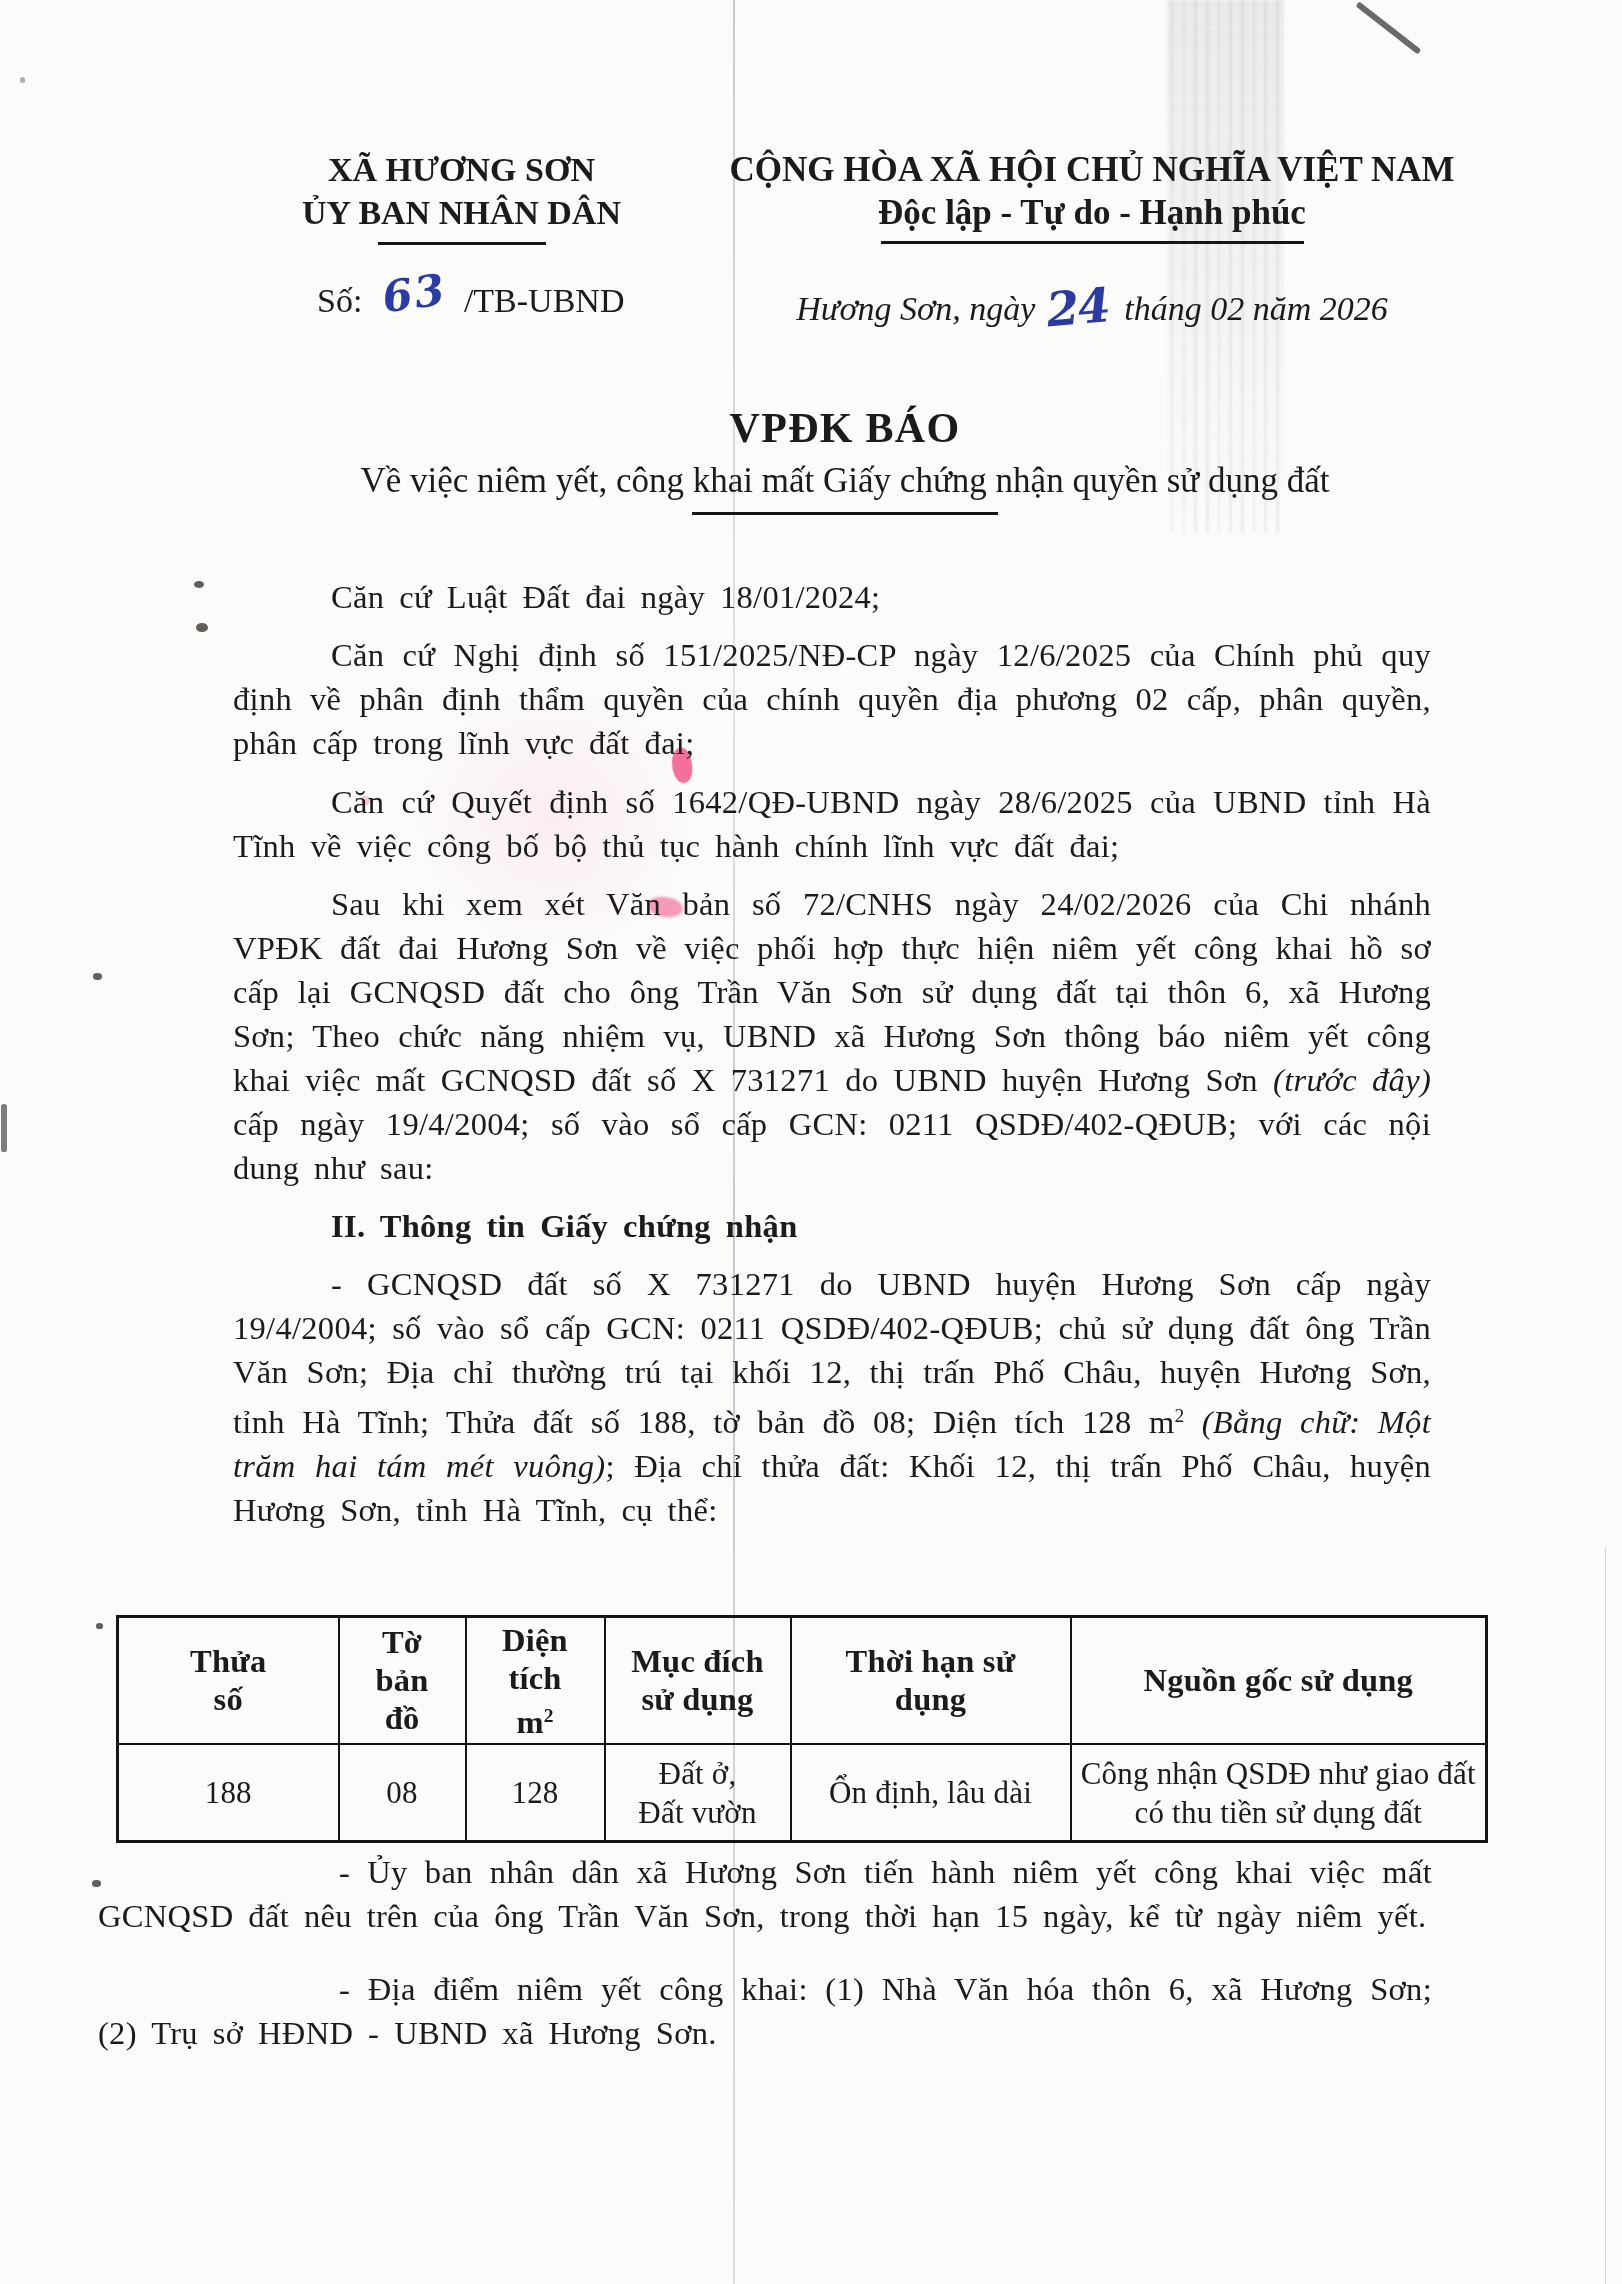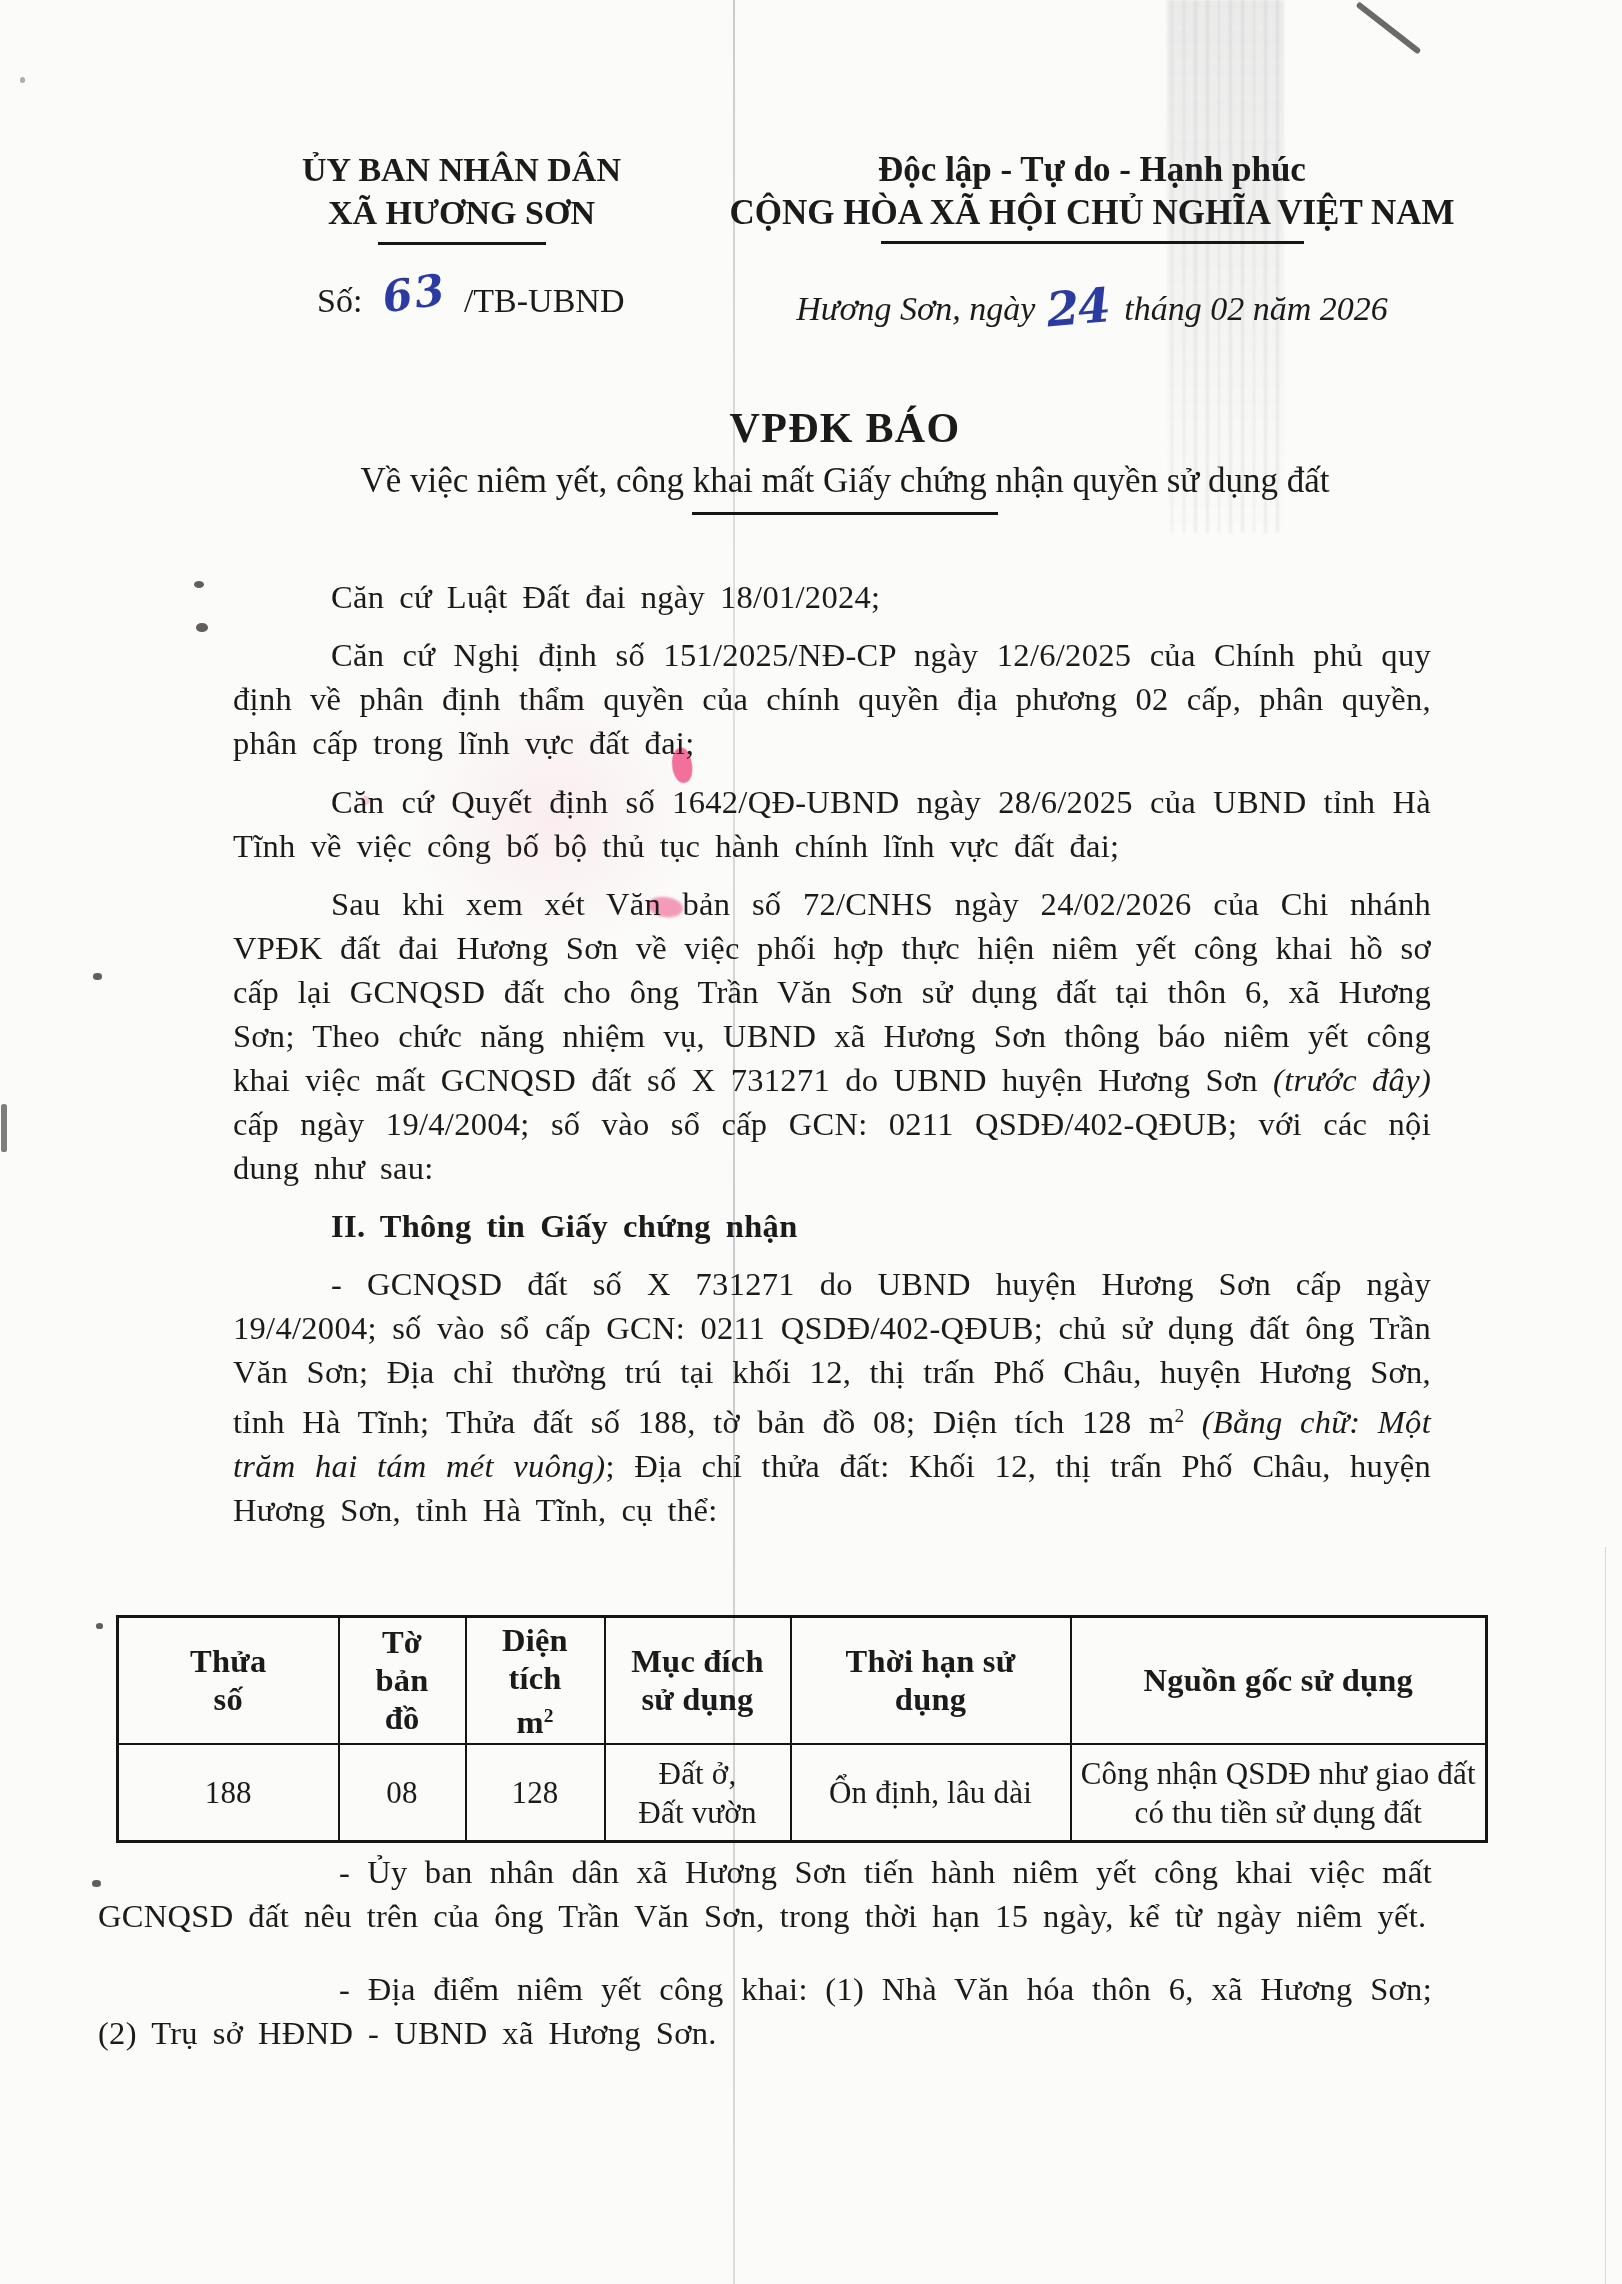"ỦY BAN NHÂN DÂN" div { order: before "XÃ HƯƠNG SƠN" -> after "XÃ HƯƠNG SƠN" }
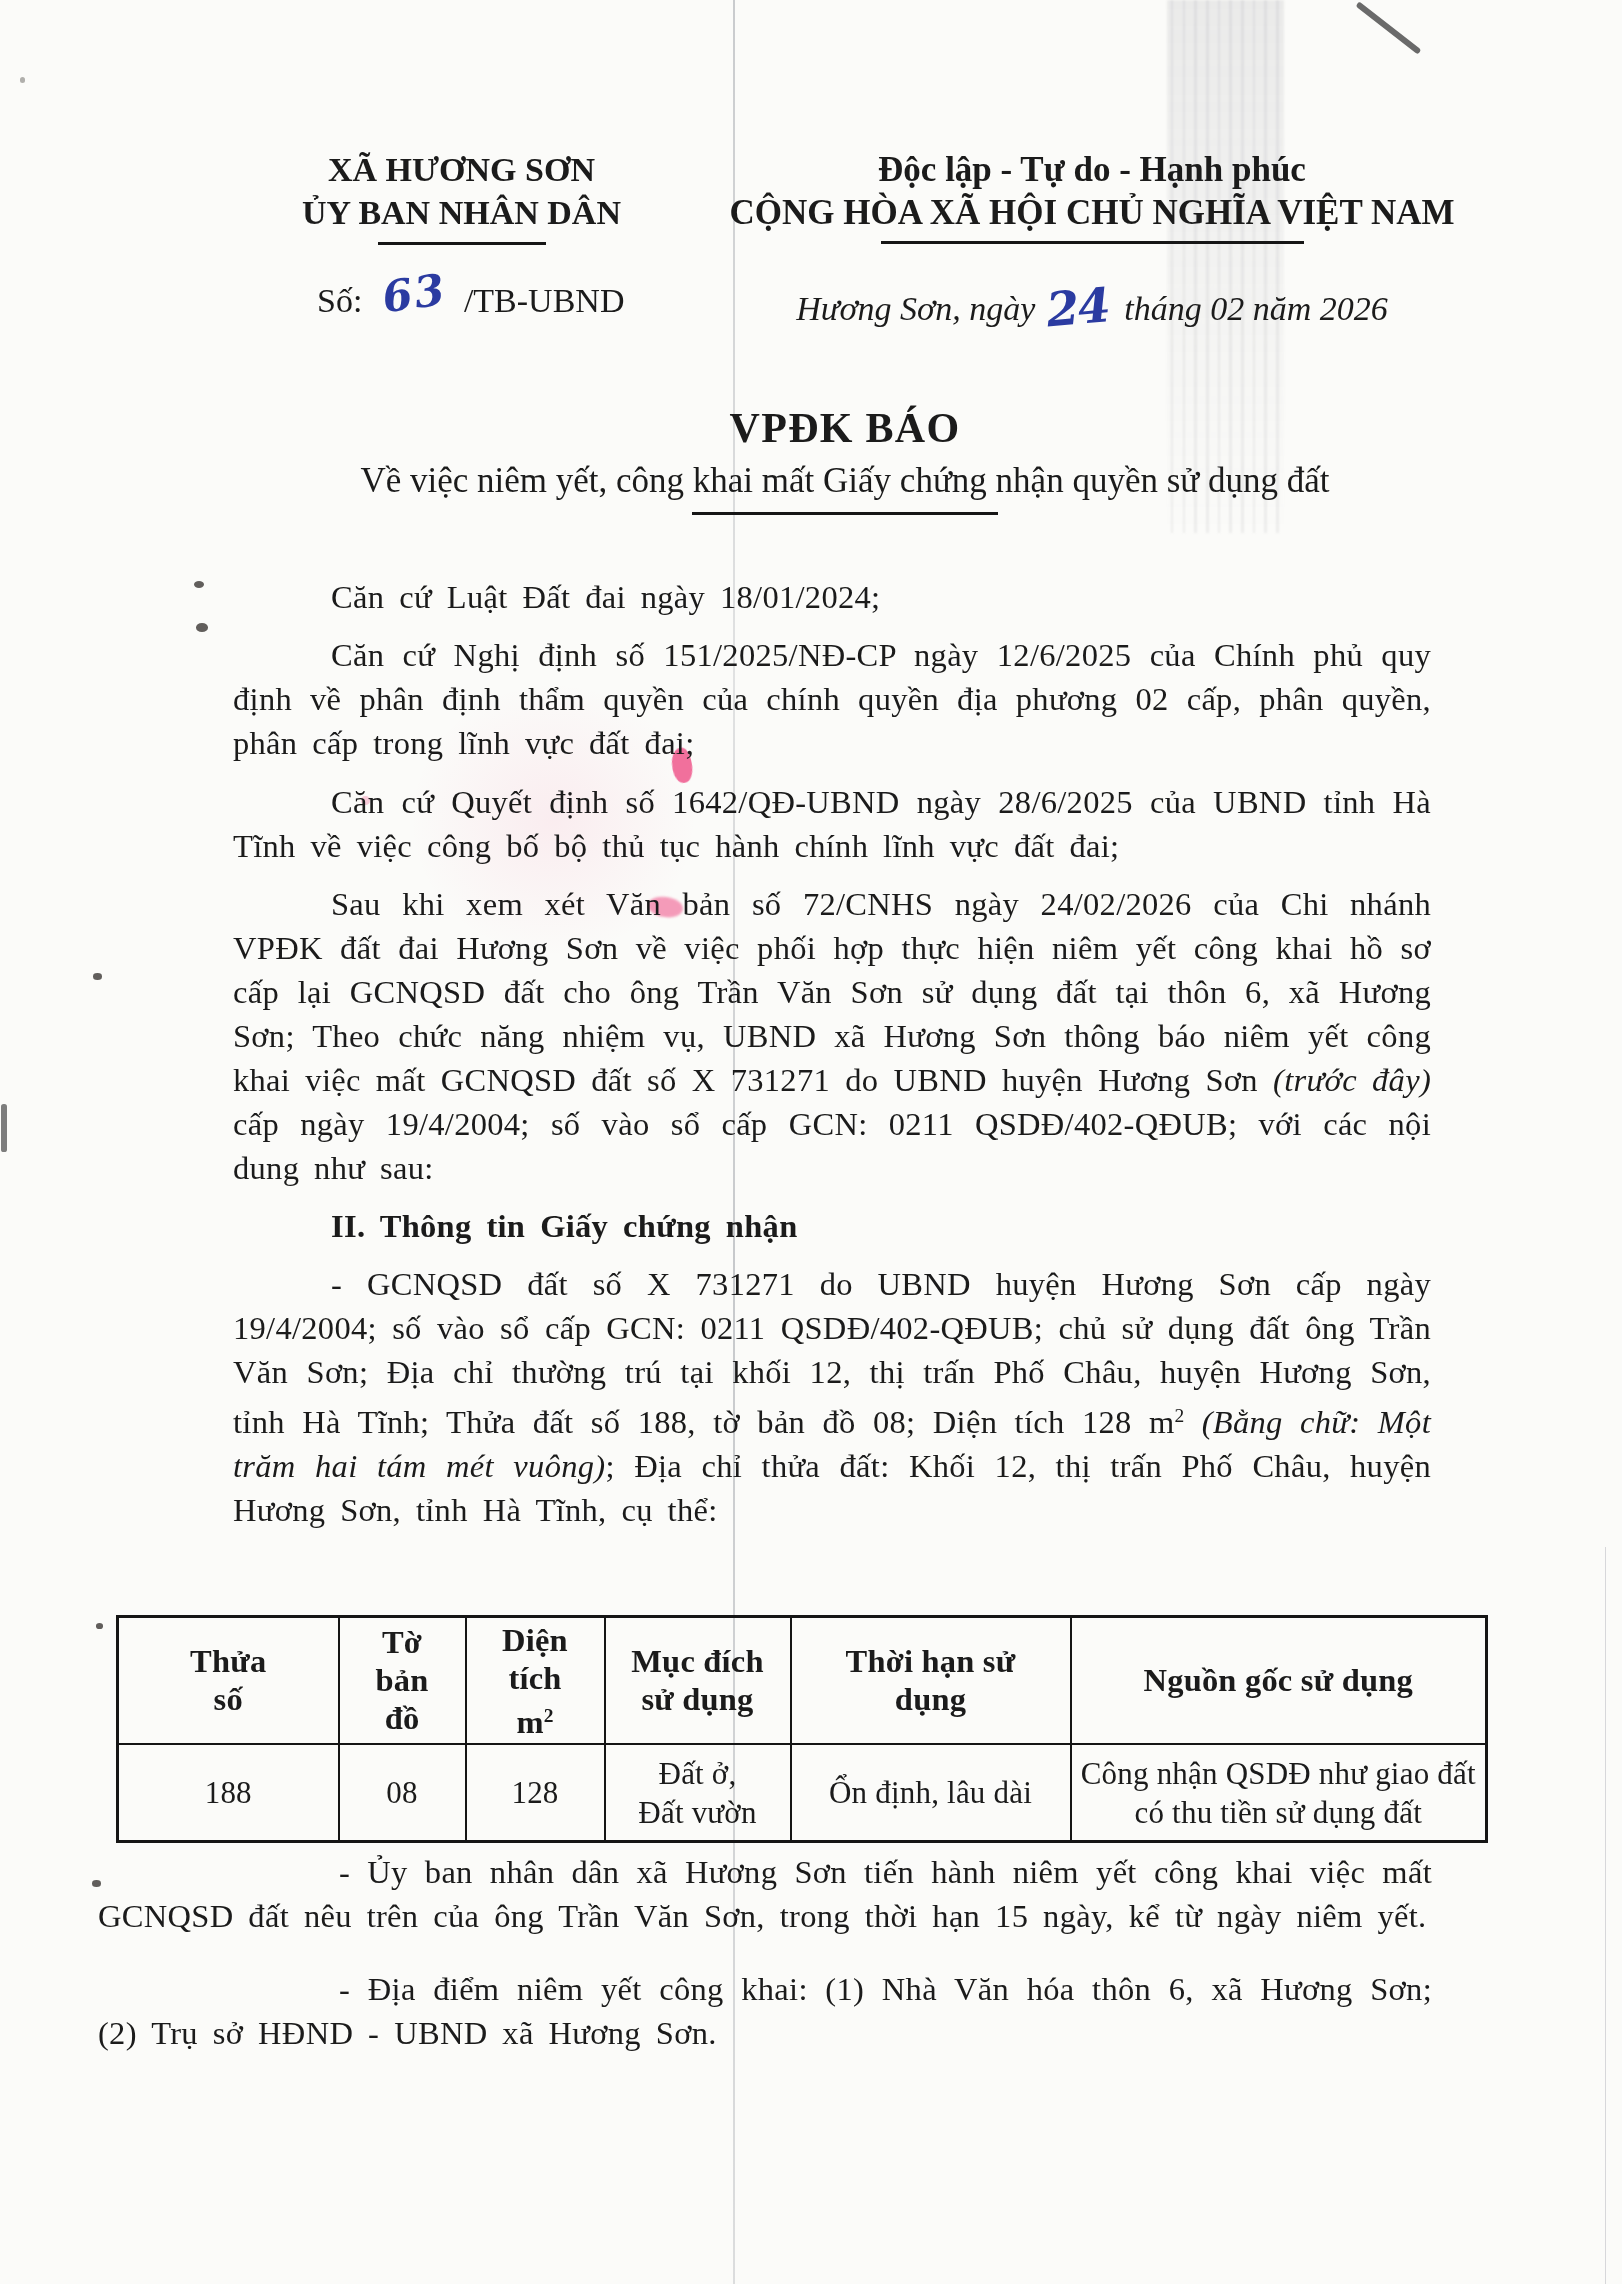"Độc lập - Tự do" div { order: before "CỘNG HÒA XÃ HỘI CHỦ" -> after "CỘNG HÒA XÃ HỘI CHỦ" }
